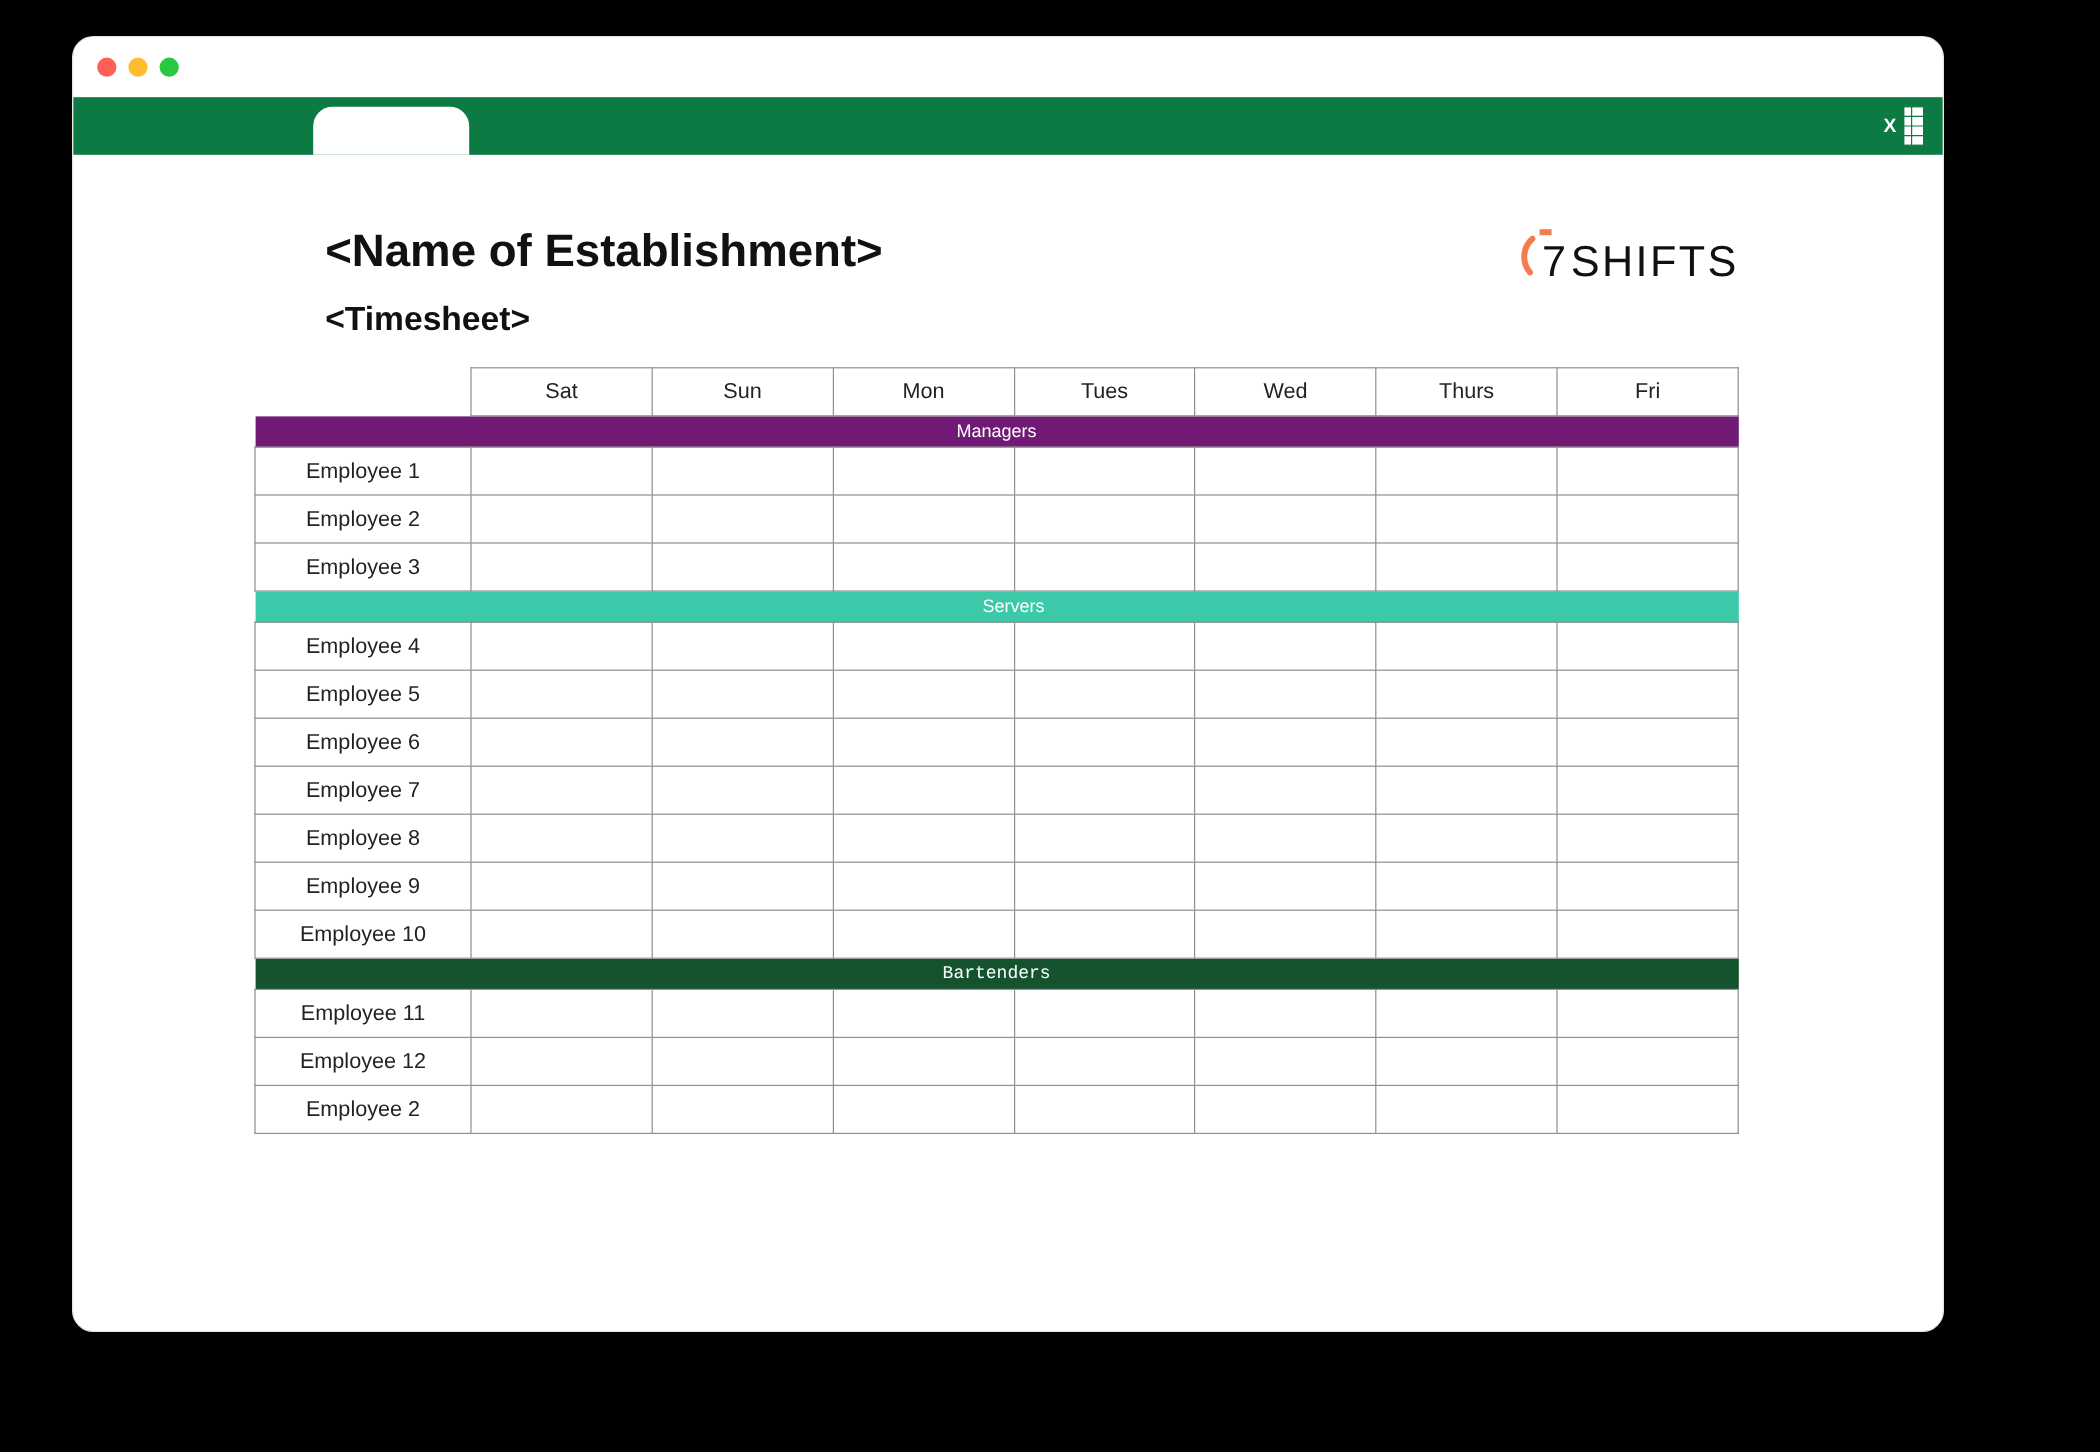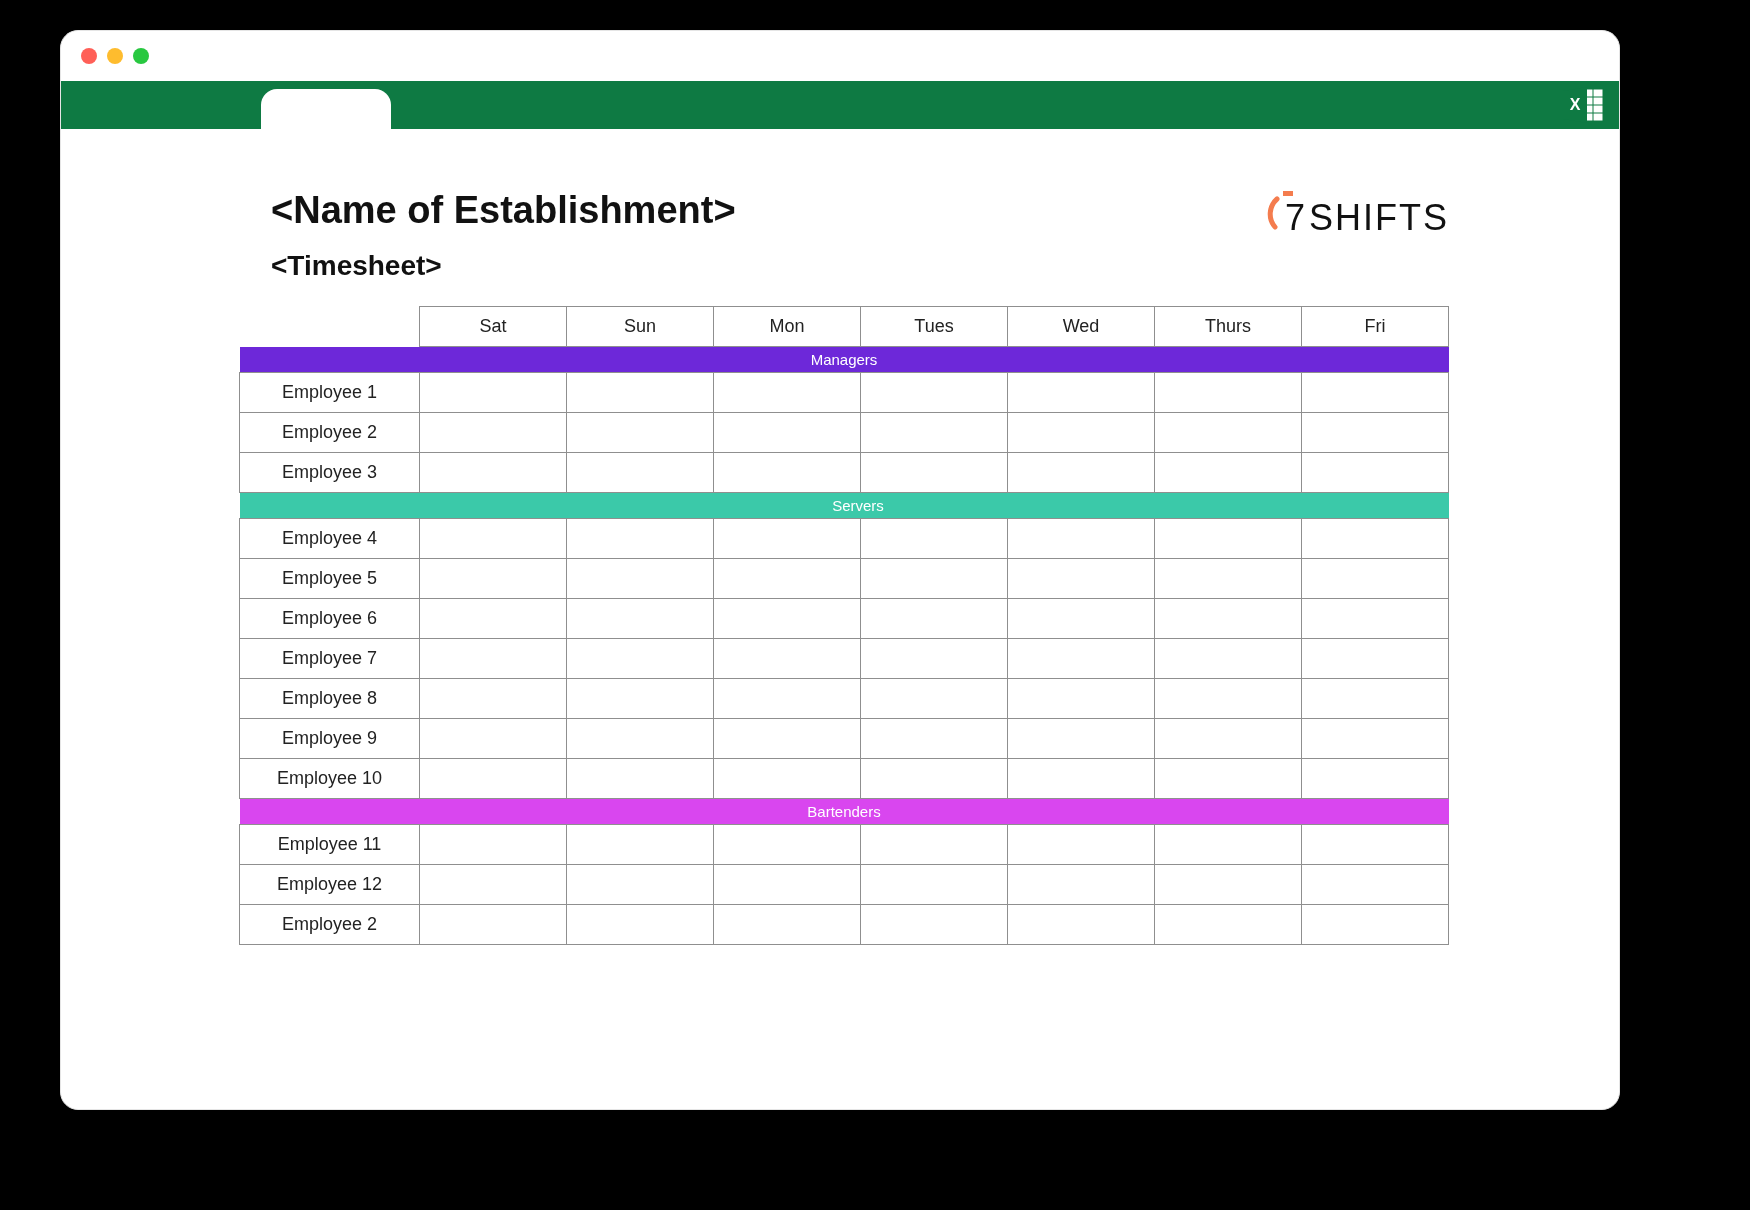"Sat" .sheet { margin-left: 108px -> 81px }
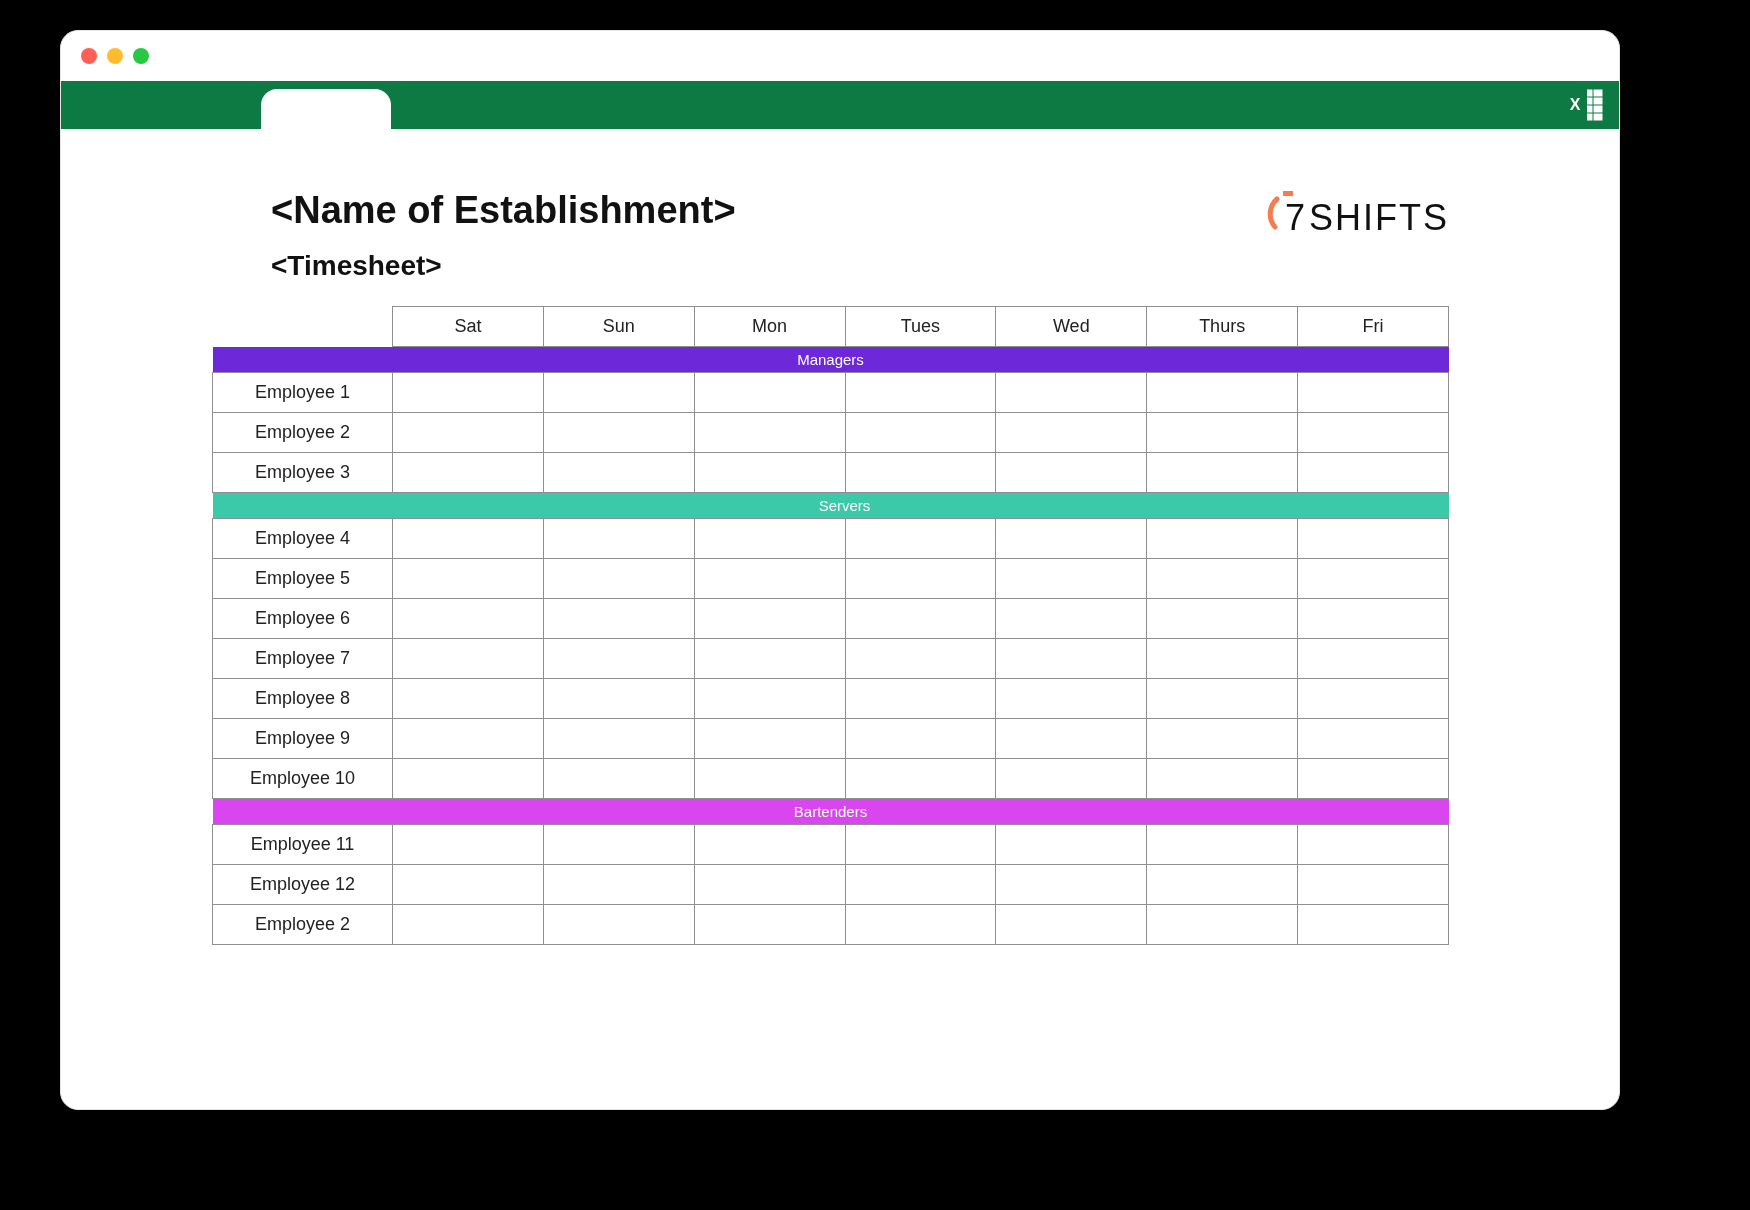"Managers" tr.section.managers td { background: #6d28d9 -> #701a75 }
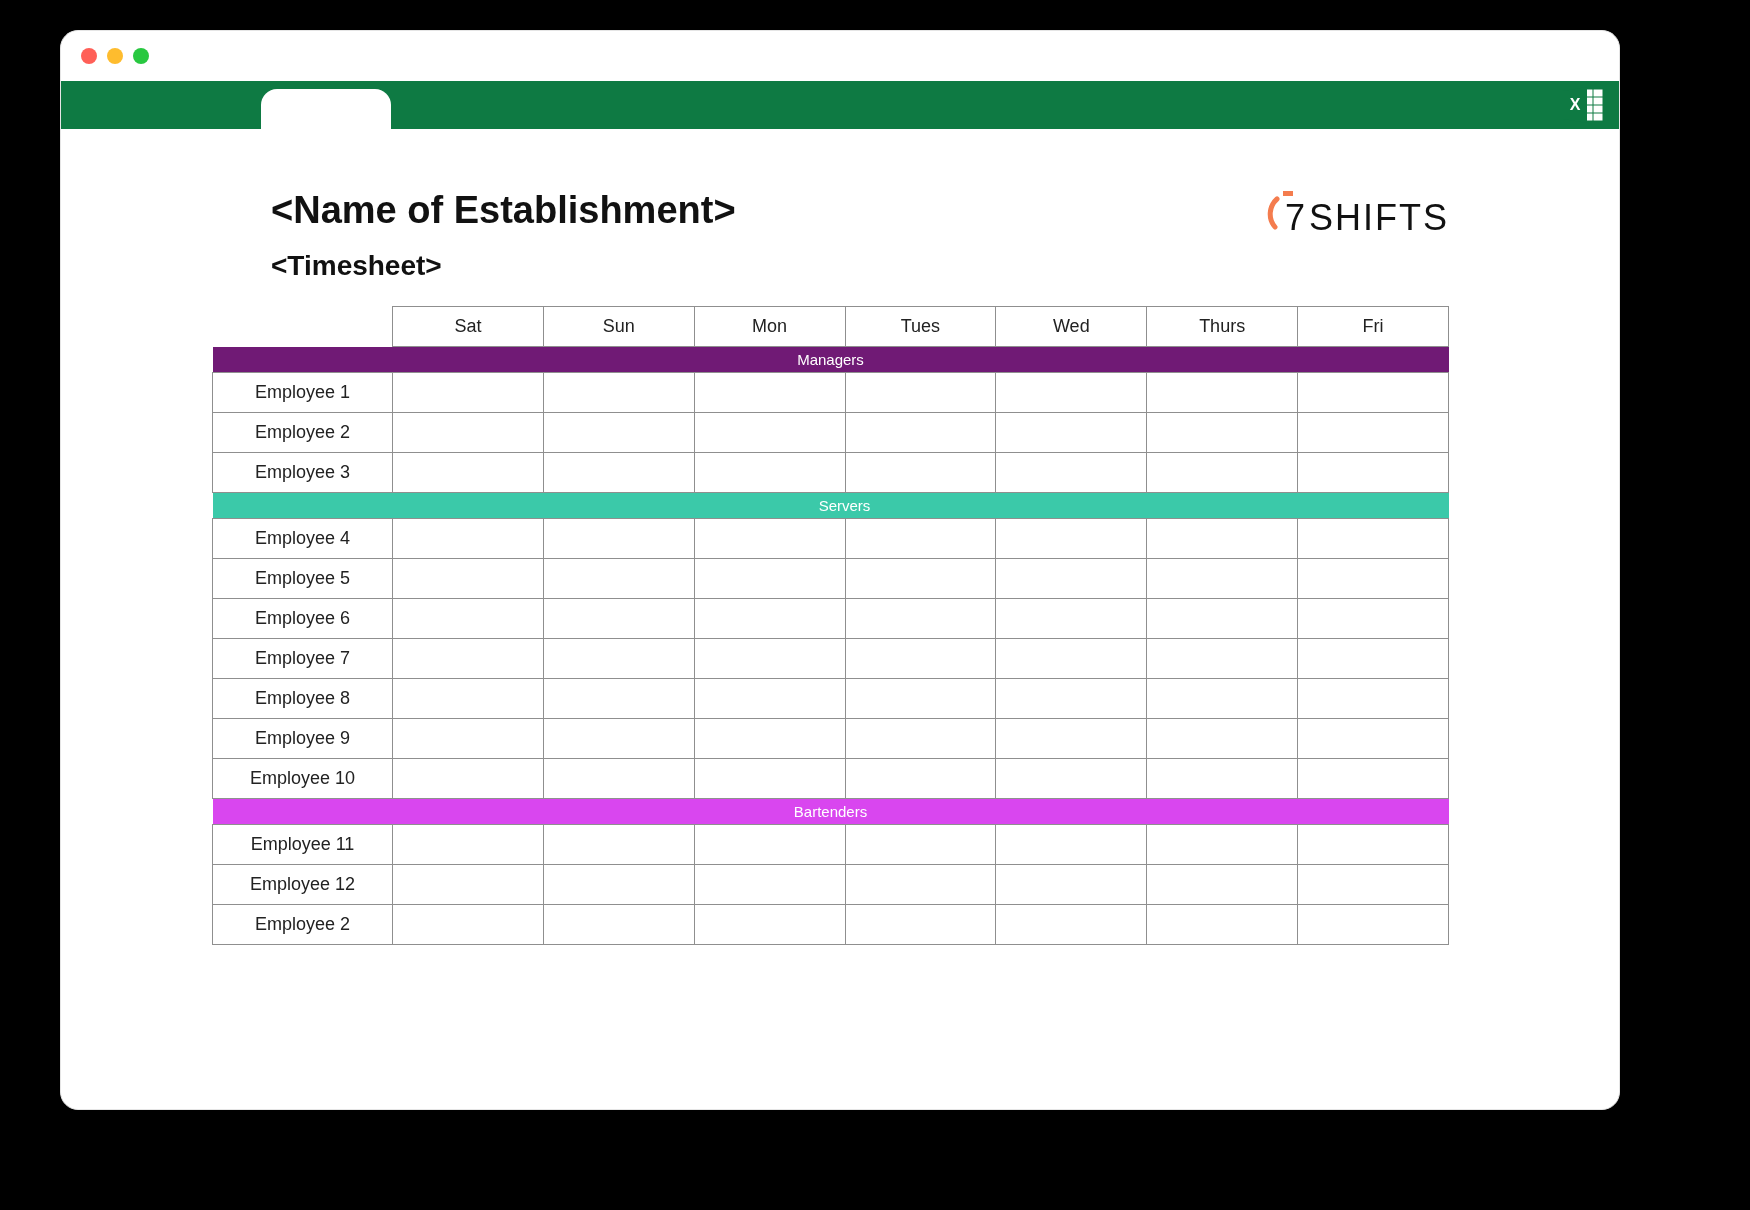"Bartenders" tr.section.bartenders td { background: #d946ef -> #14532d; font-family: none -> Liberation Mono, monospace }
